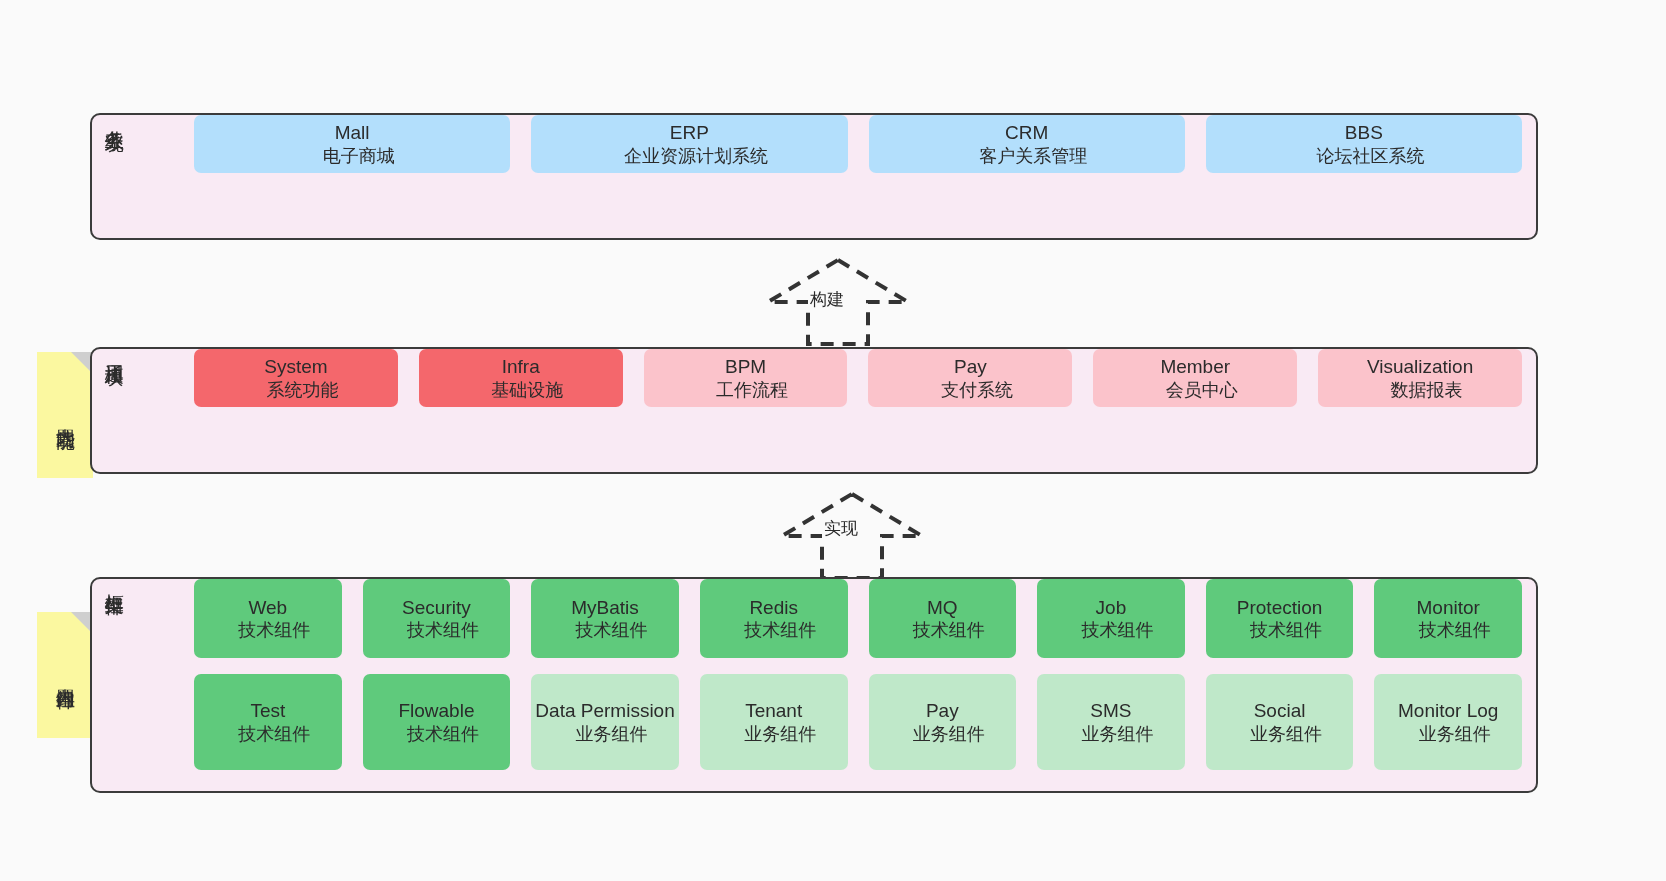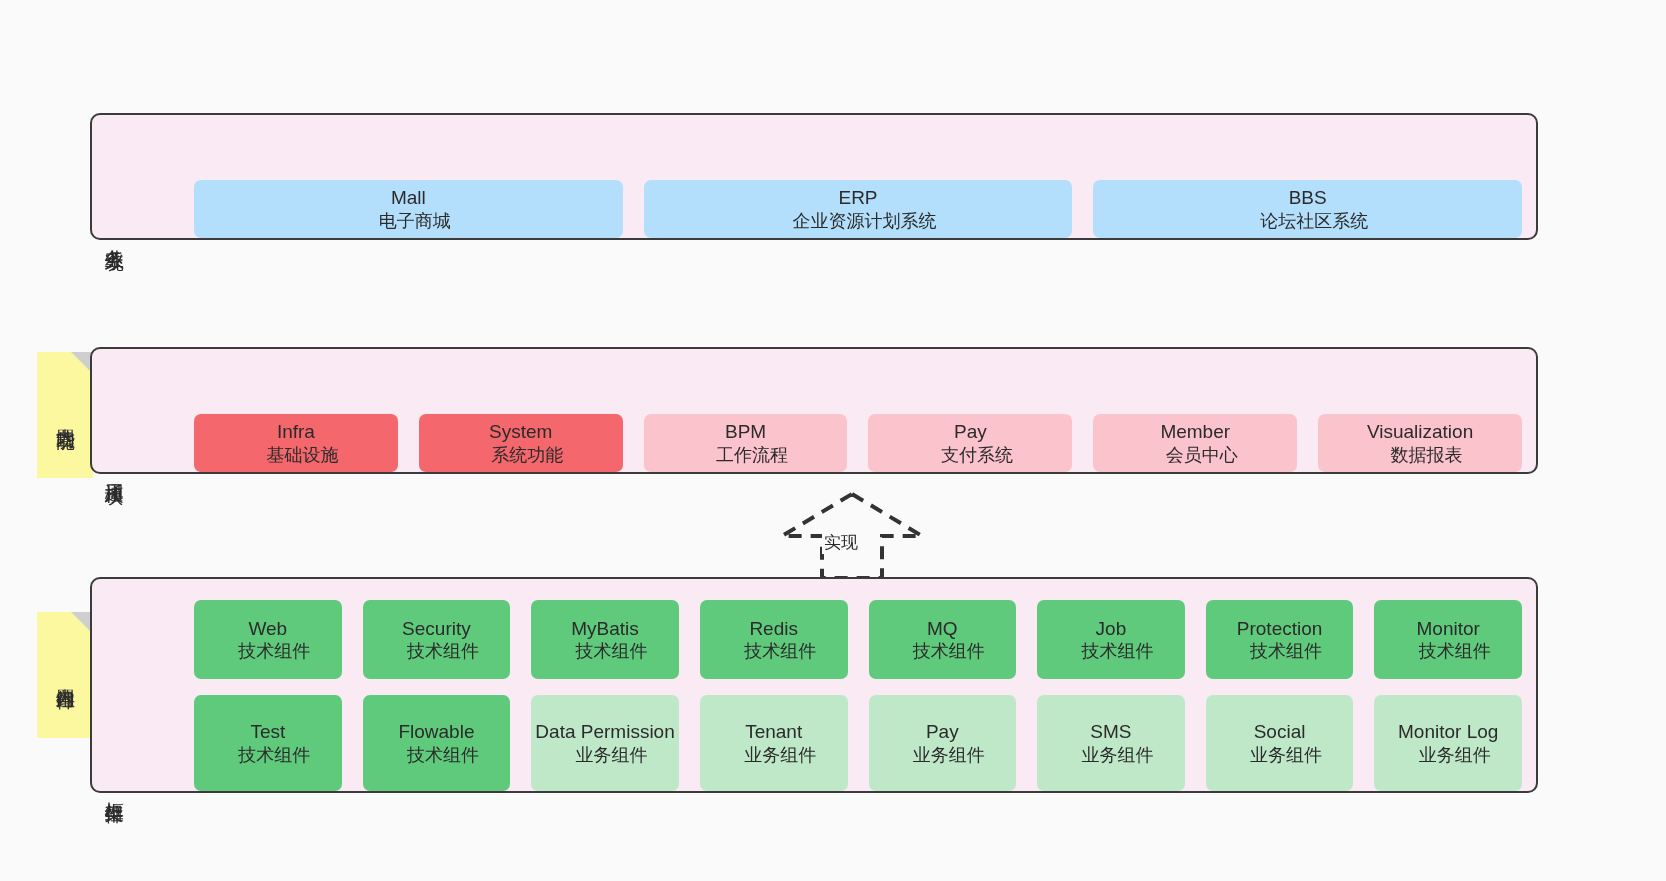"Mall" .layer { align-items: flex-end -> flex-start }
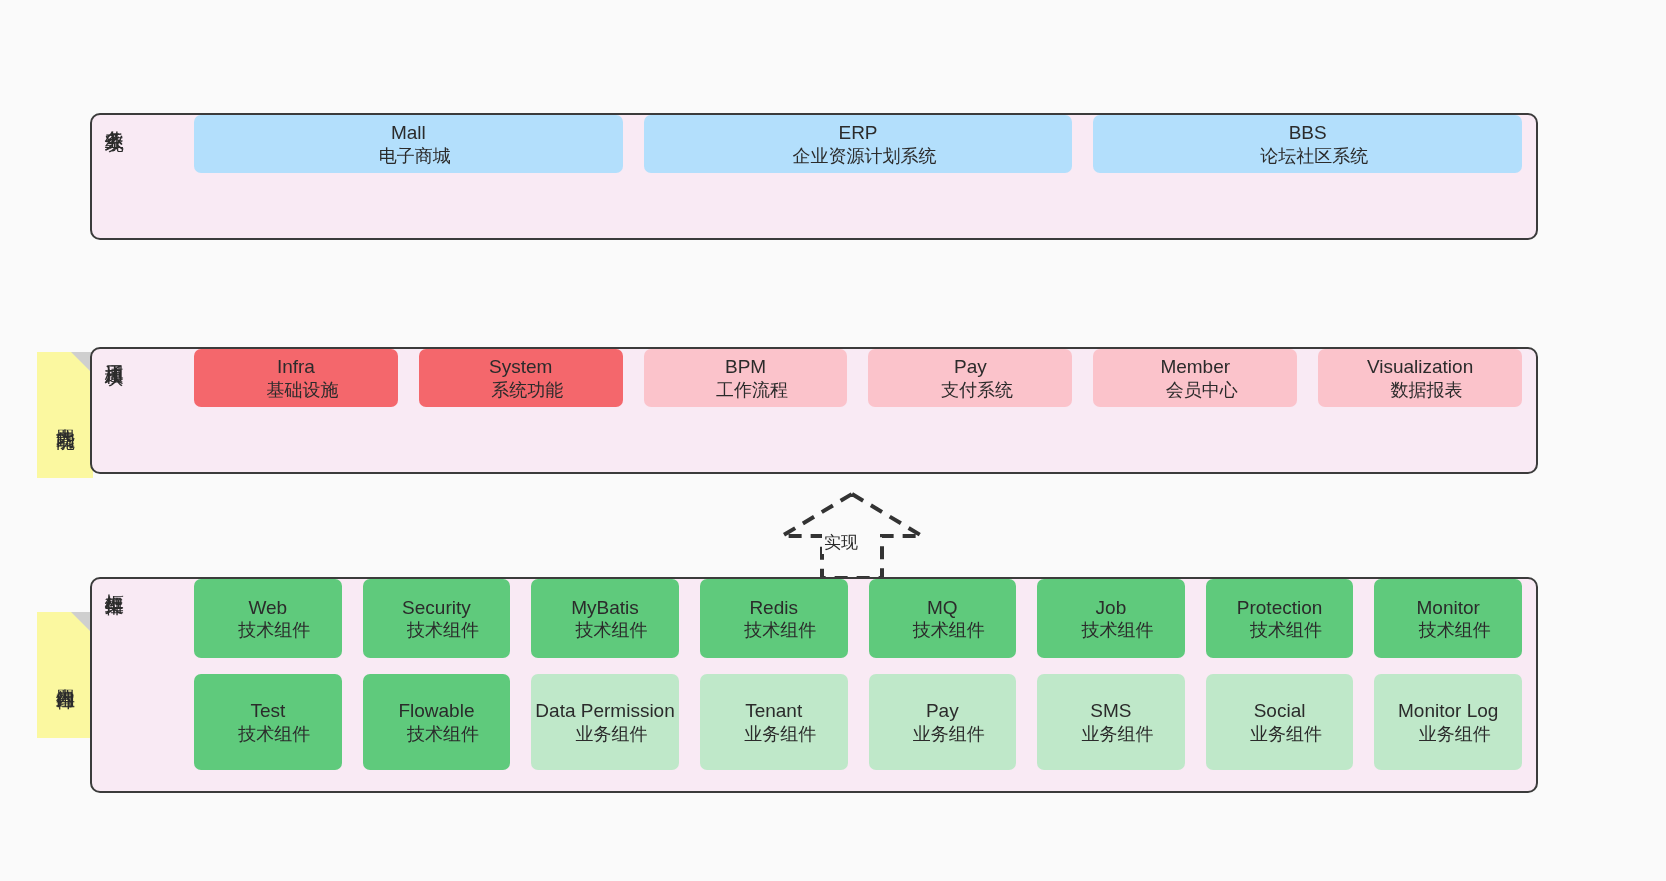"CRM" div.node { html: none -> <div> <span>CRM</span> <span>客户关系管理</span> </div> }
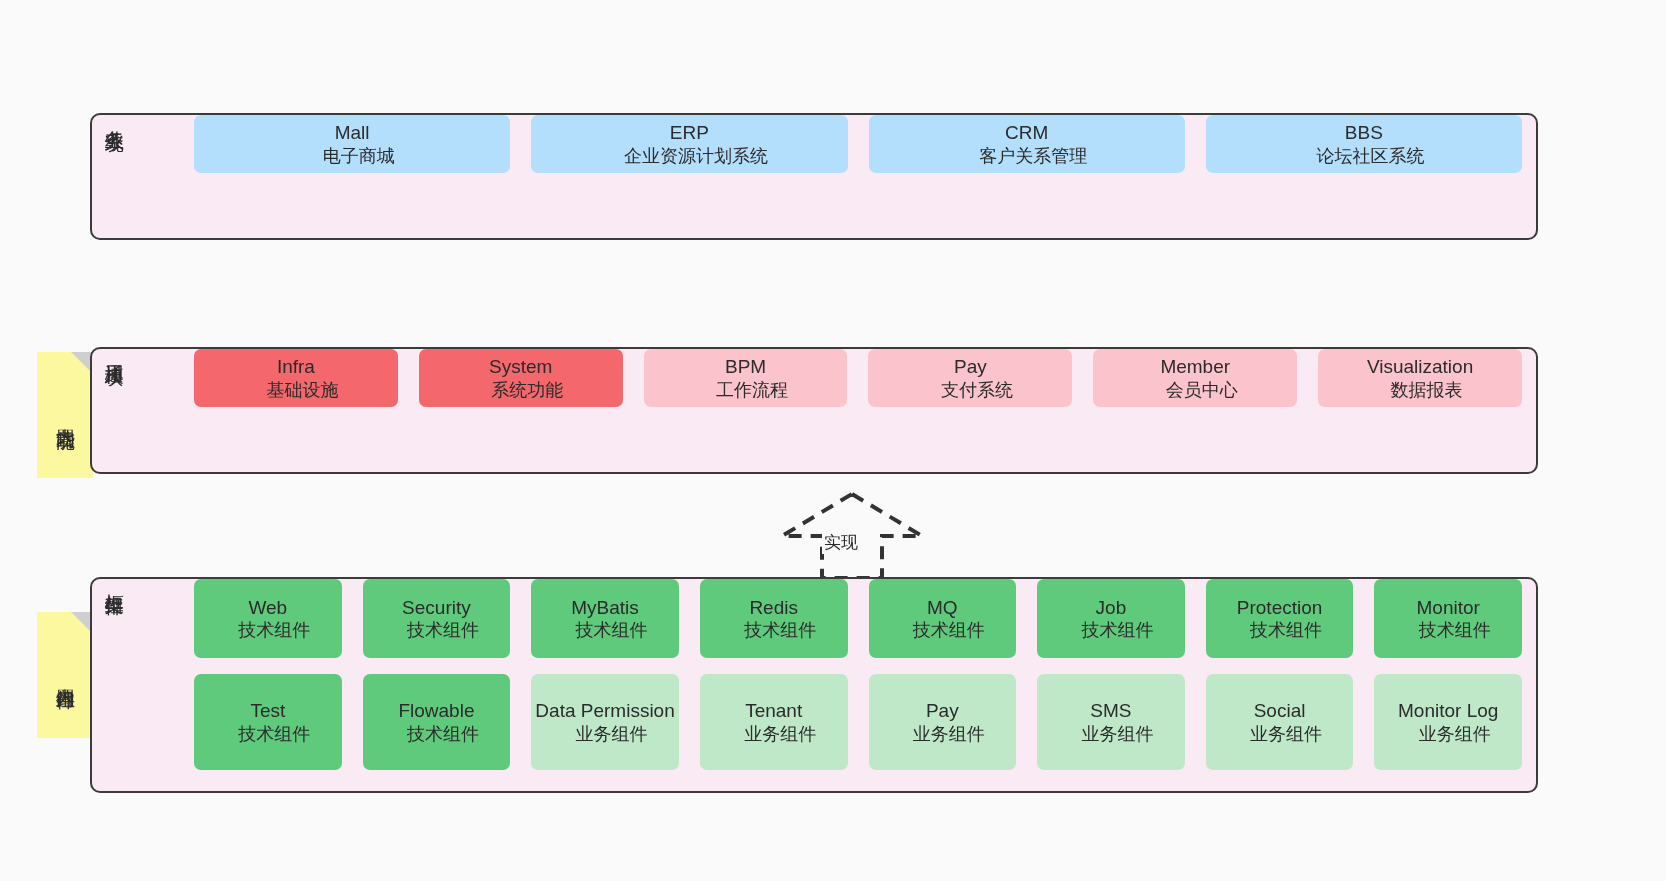"构建" div.connector { html: none -> <div> <svg> <path></path> </svg> <span>构建</span> </div> }
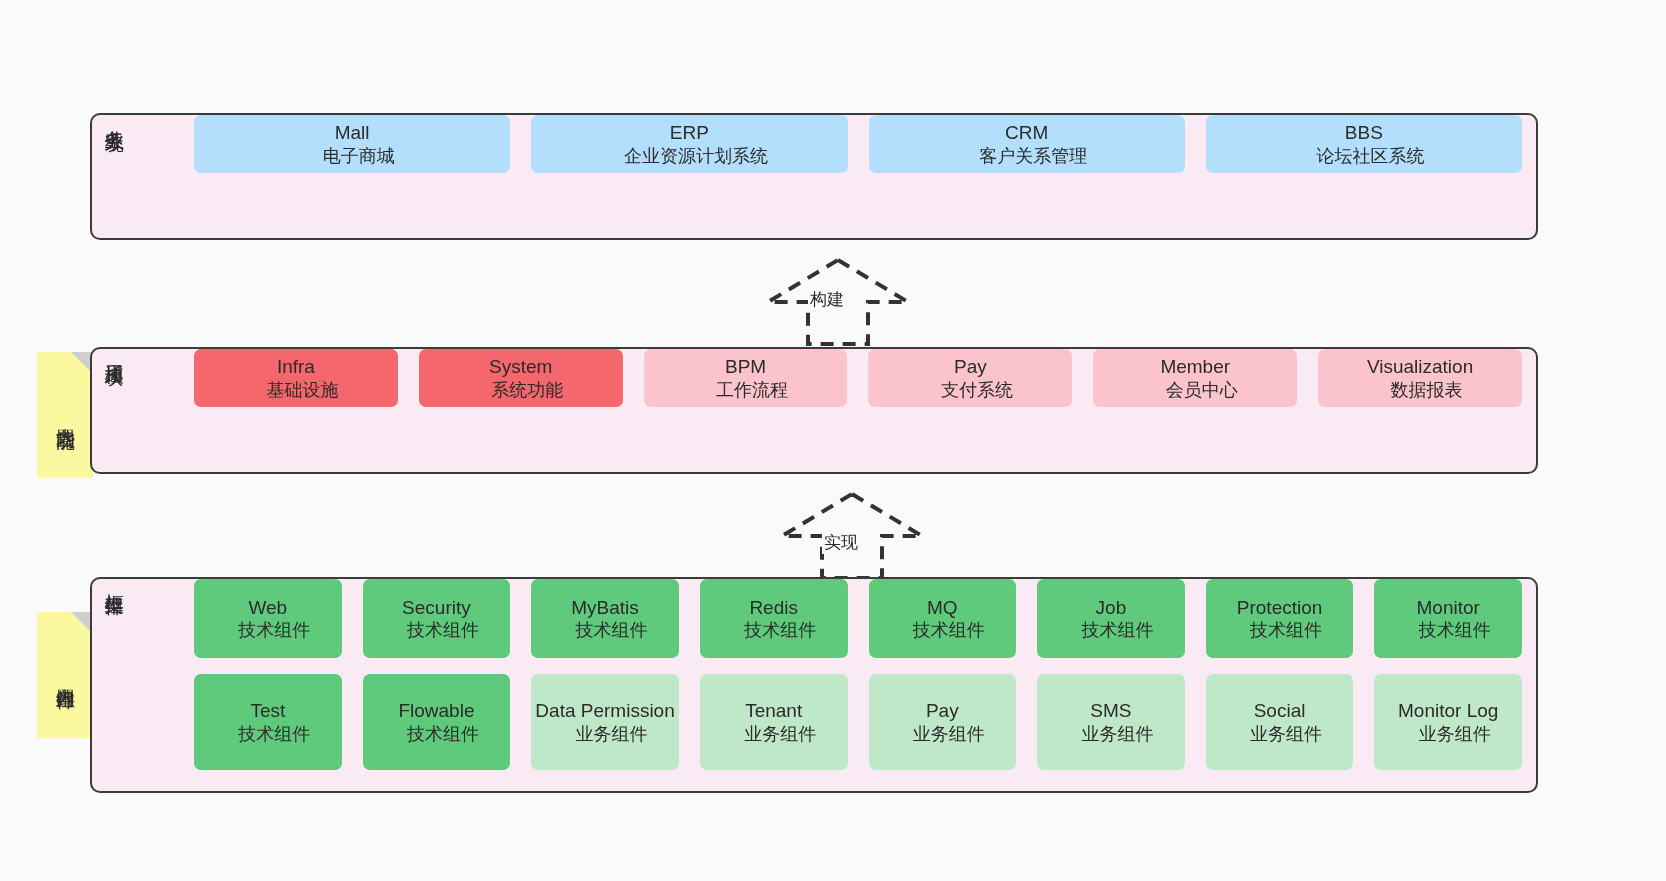"Infra" div.node { order: before "System" -> after "System" }
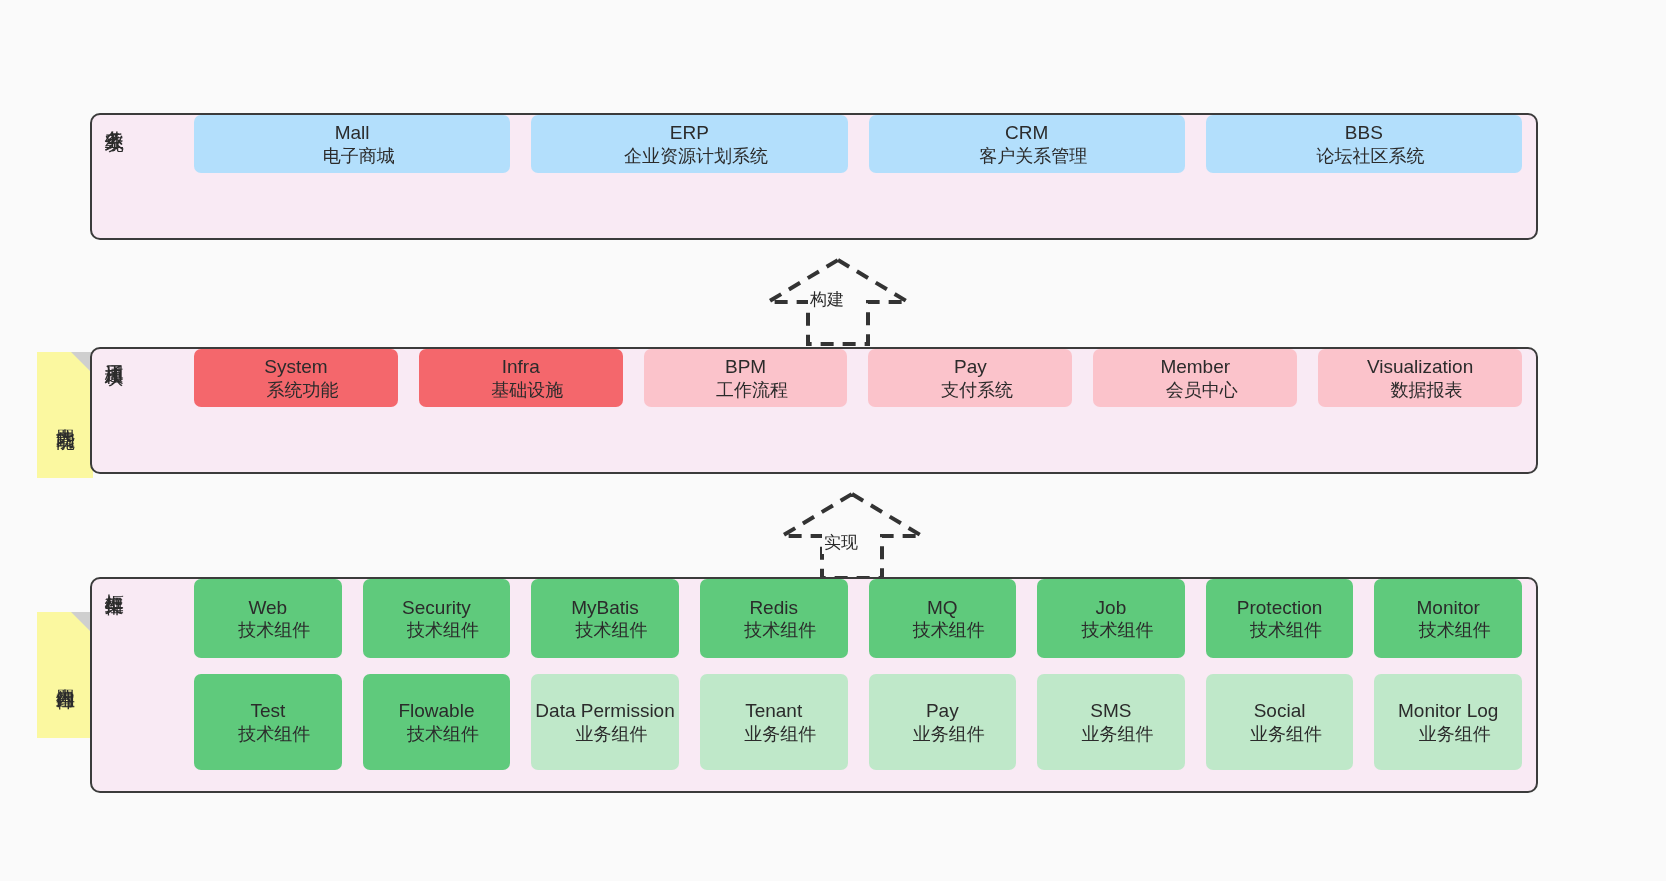"实现" span.conn-label { top: 39px -> 25px }
